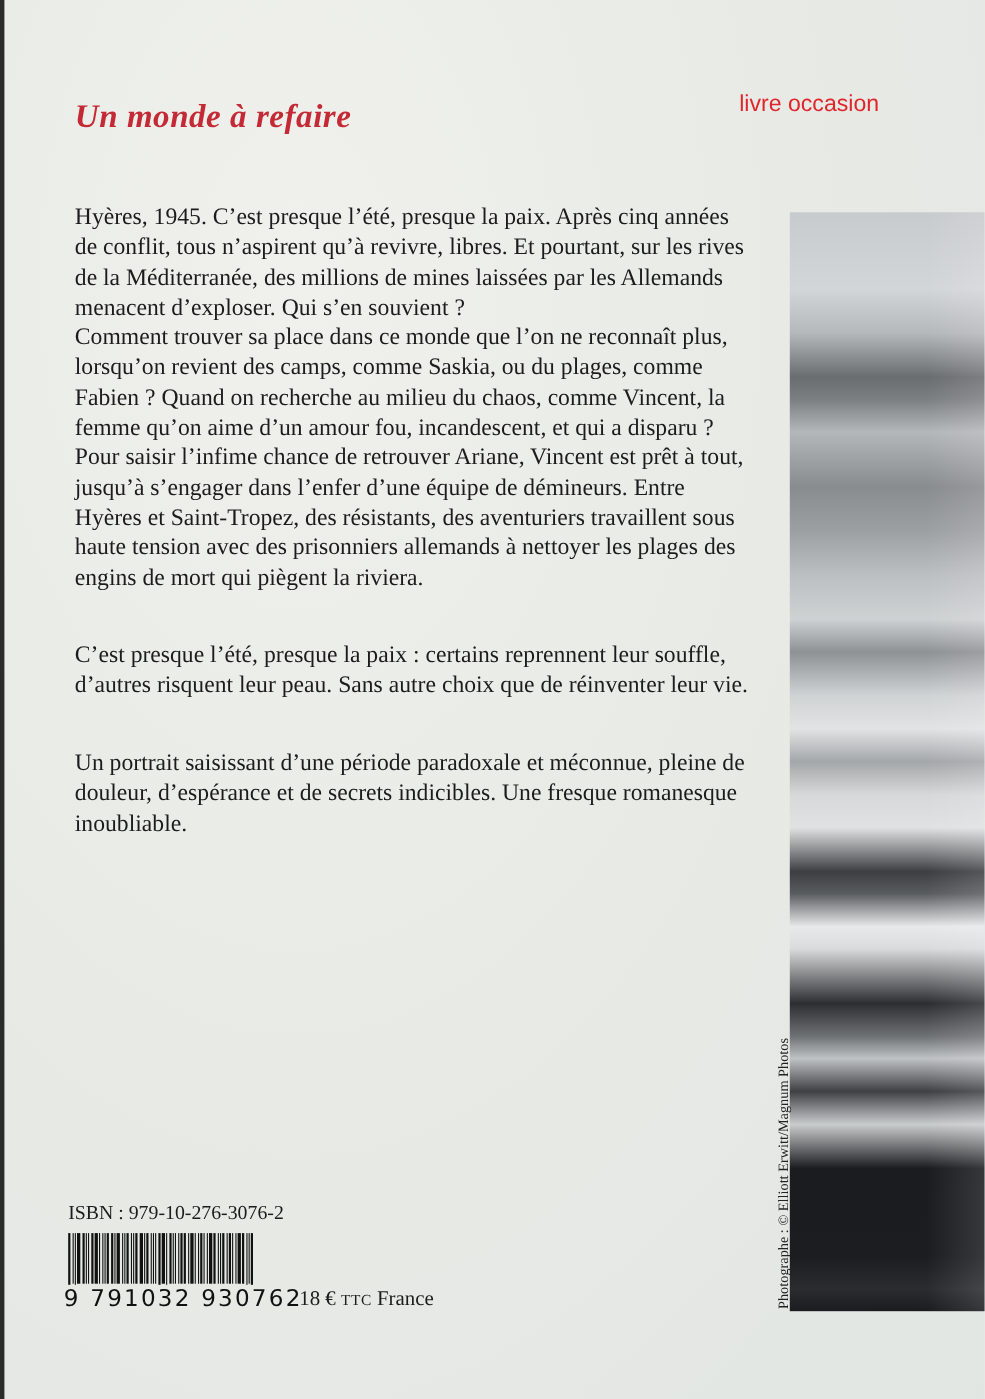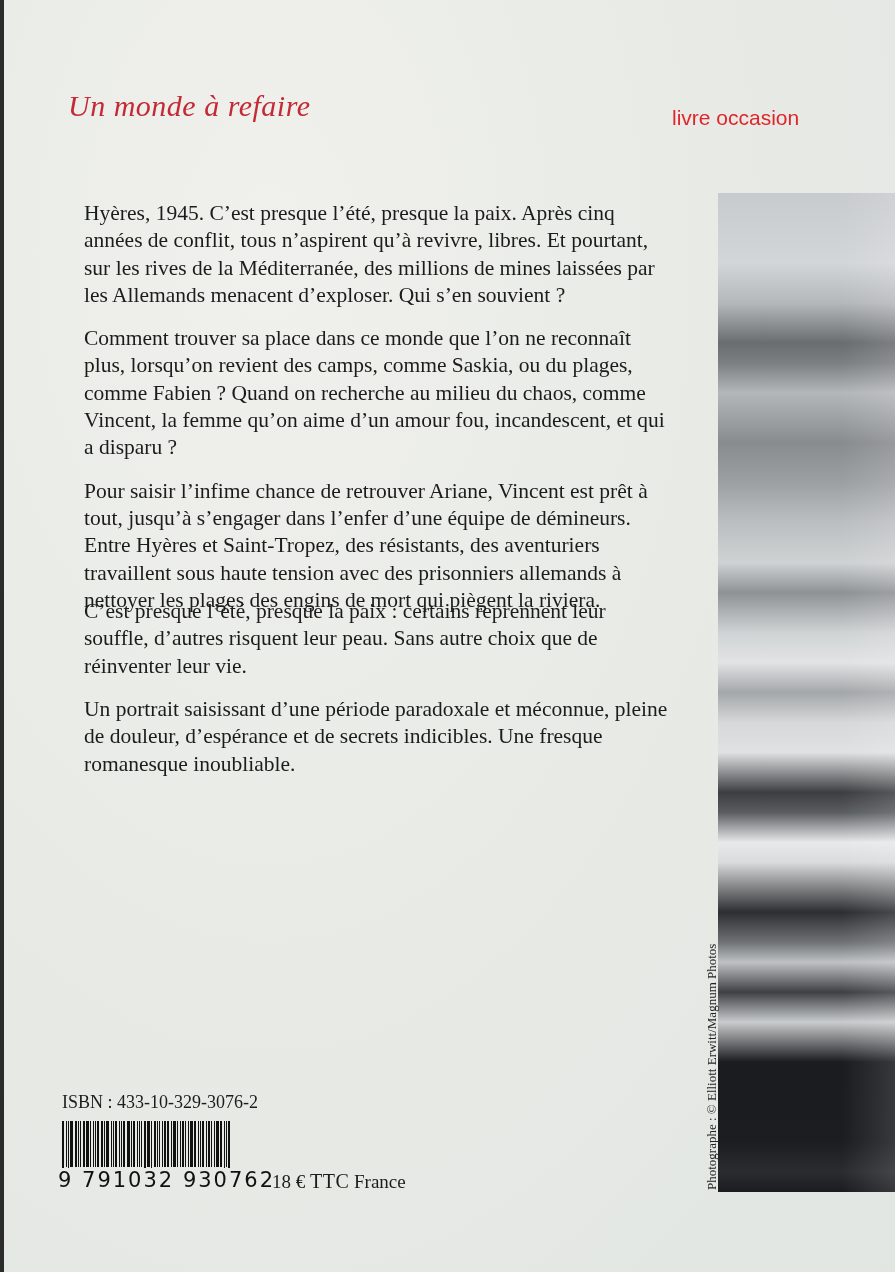"Un monde à refaire" .title { font-weight: normal -> bold }
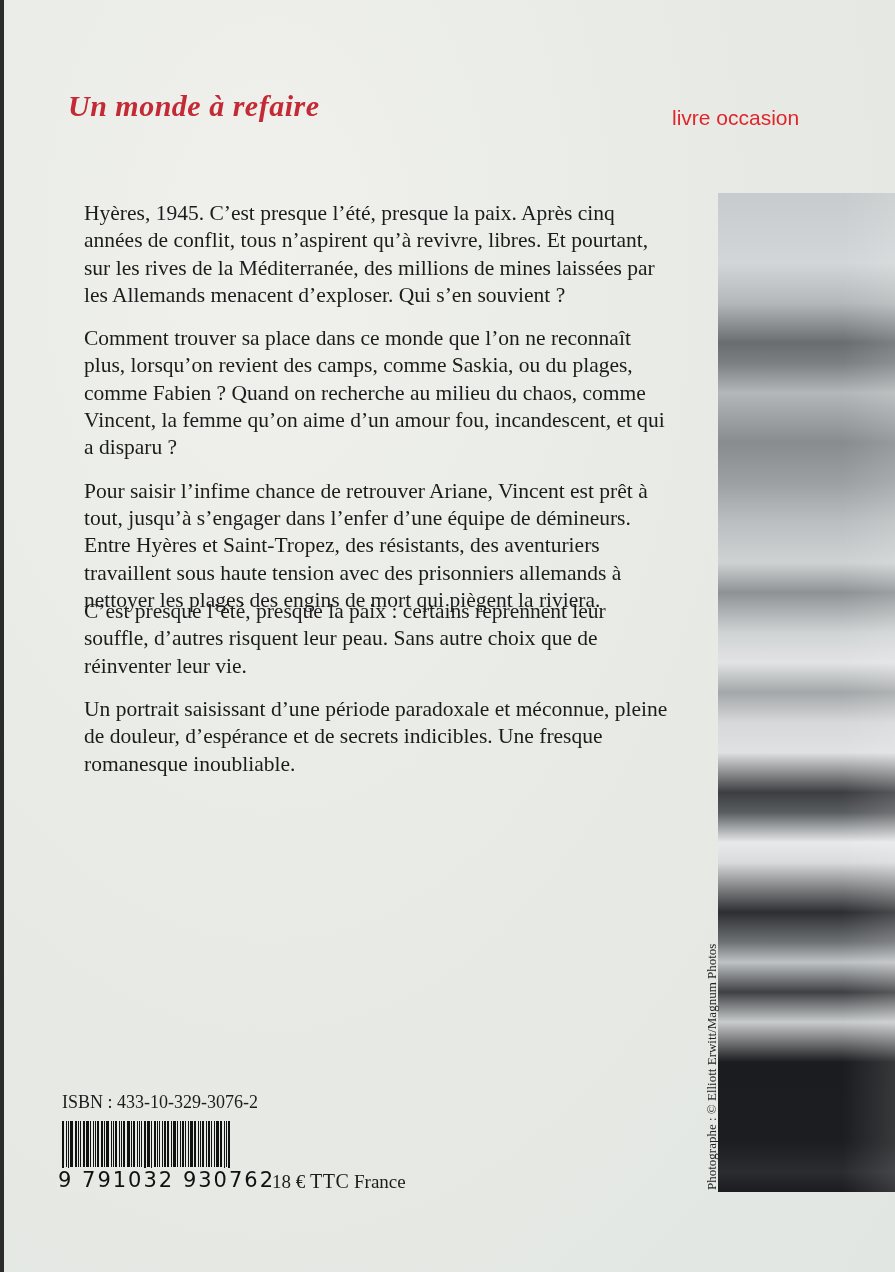"livre occasion" .used-tag { top: 106px -> 83px }
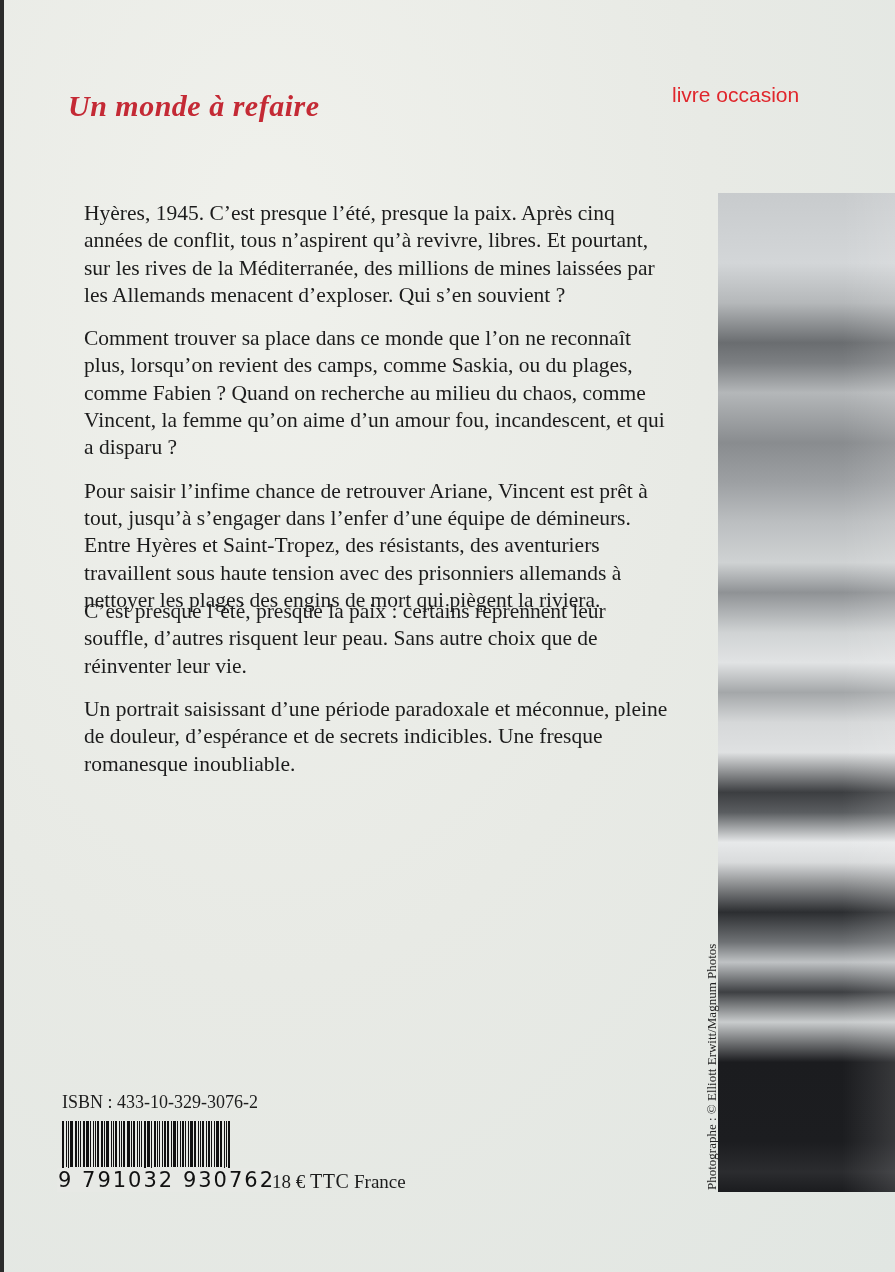"Hyères, 1945. C’est presque l’été," .blurb p { margin: 16px -> 0 }
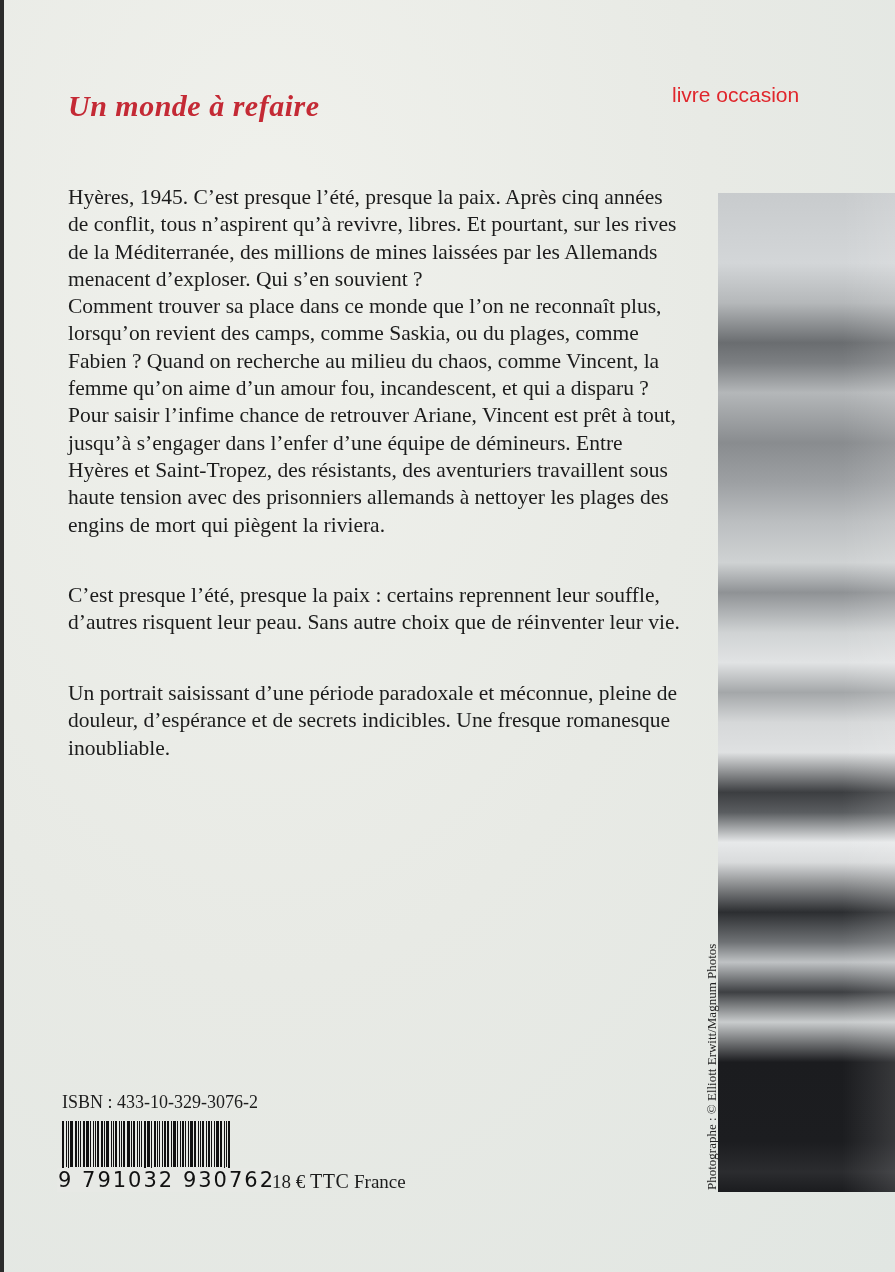"ISBN : 433-10-329-3076-2" div.isbn { text: 433-10-329-3076-2 -> 979-10-276-3076-2 }
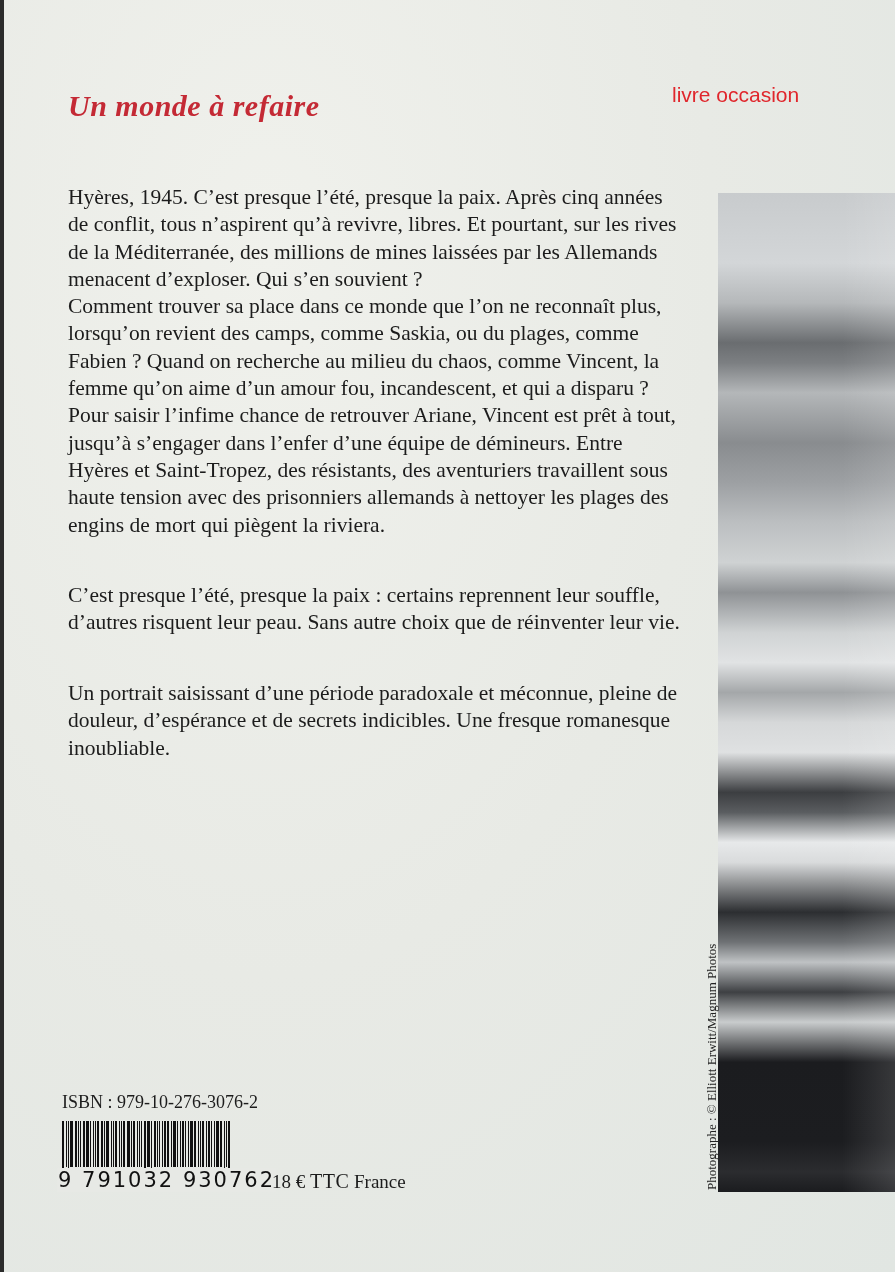"TTC" .price .sc { font-size: 20px -> 14px }
